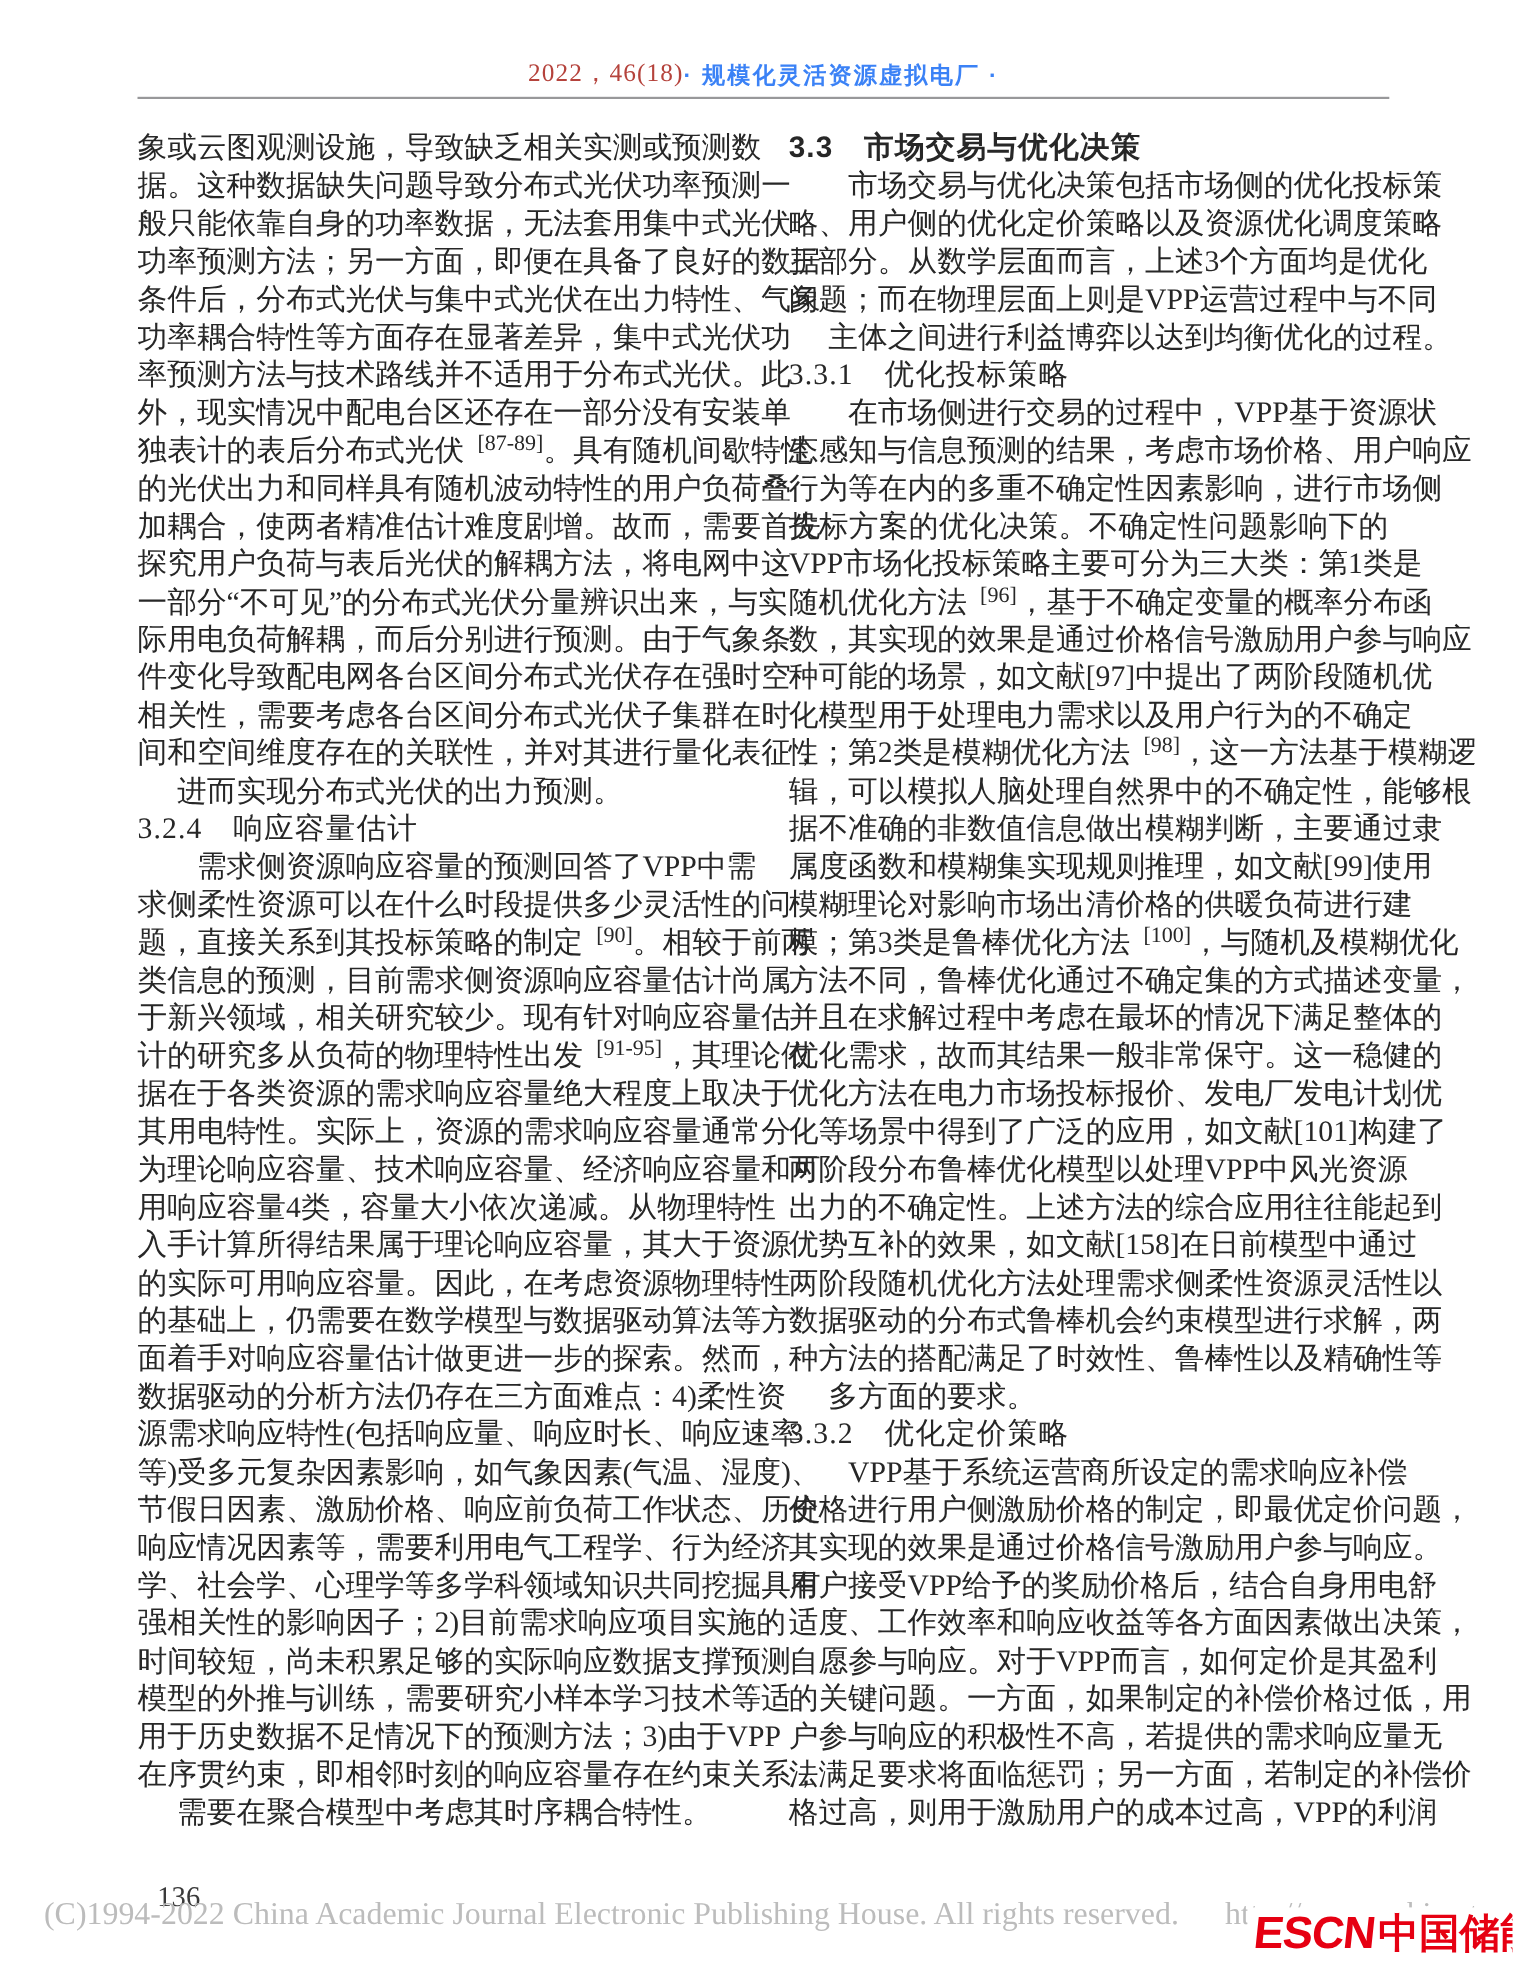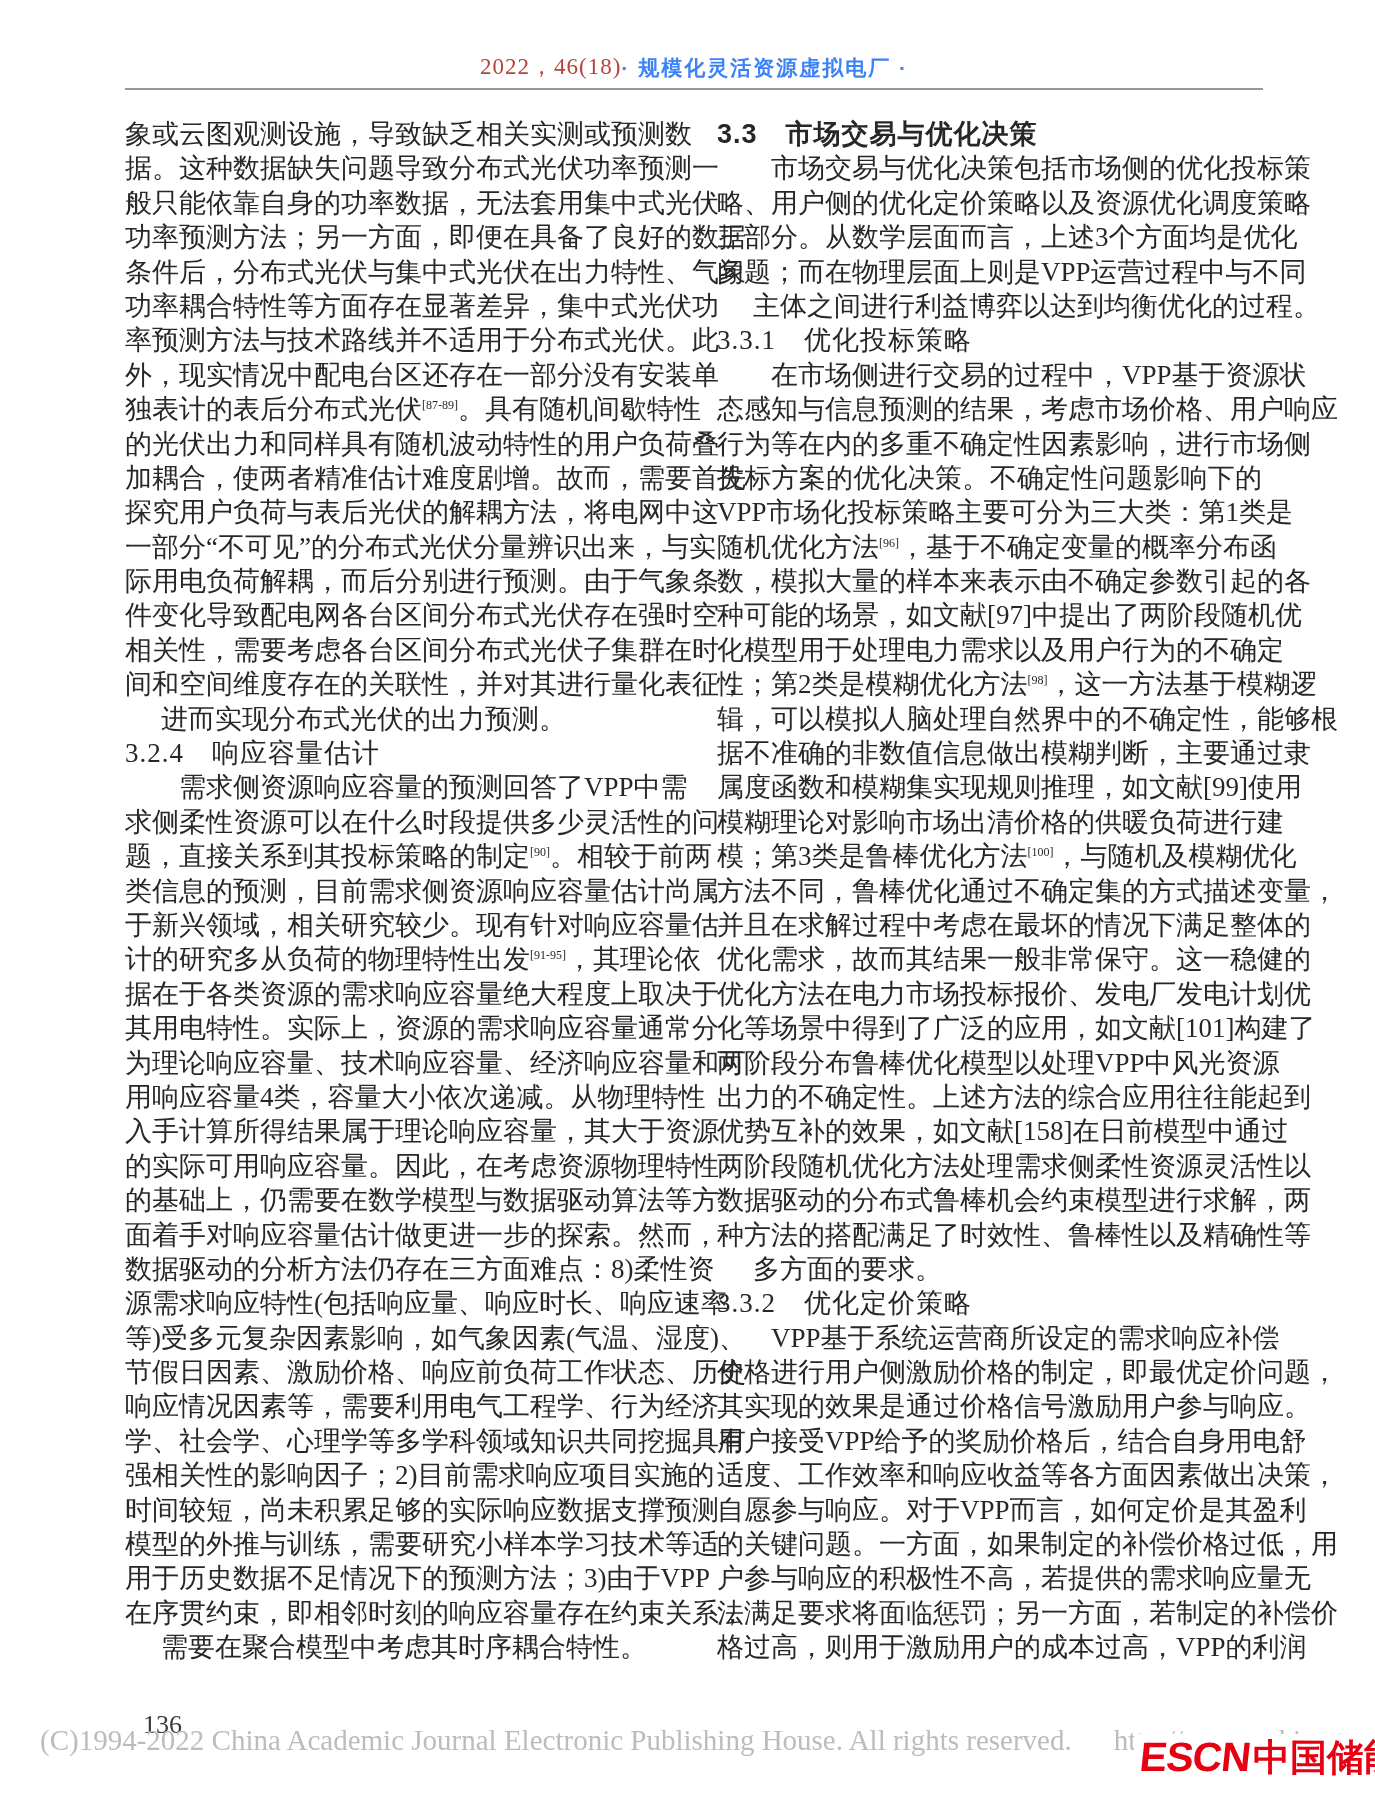"[87-89]" sup.ref { font-size: 12px -> 20px; margin-left: none -> 12px }
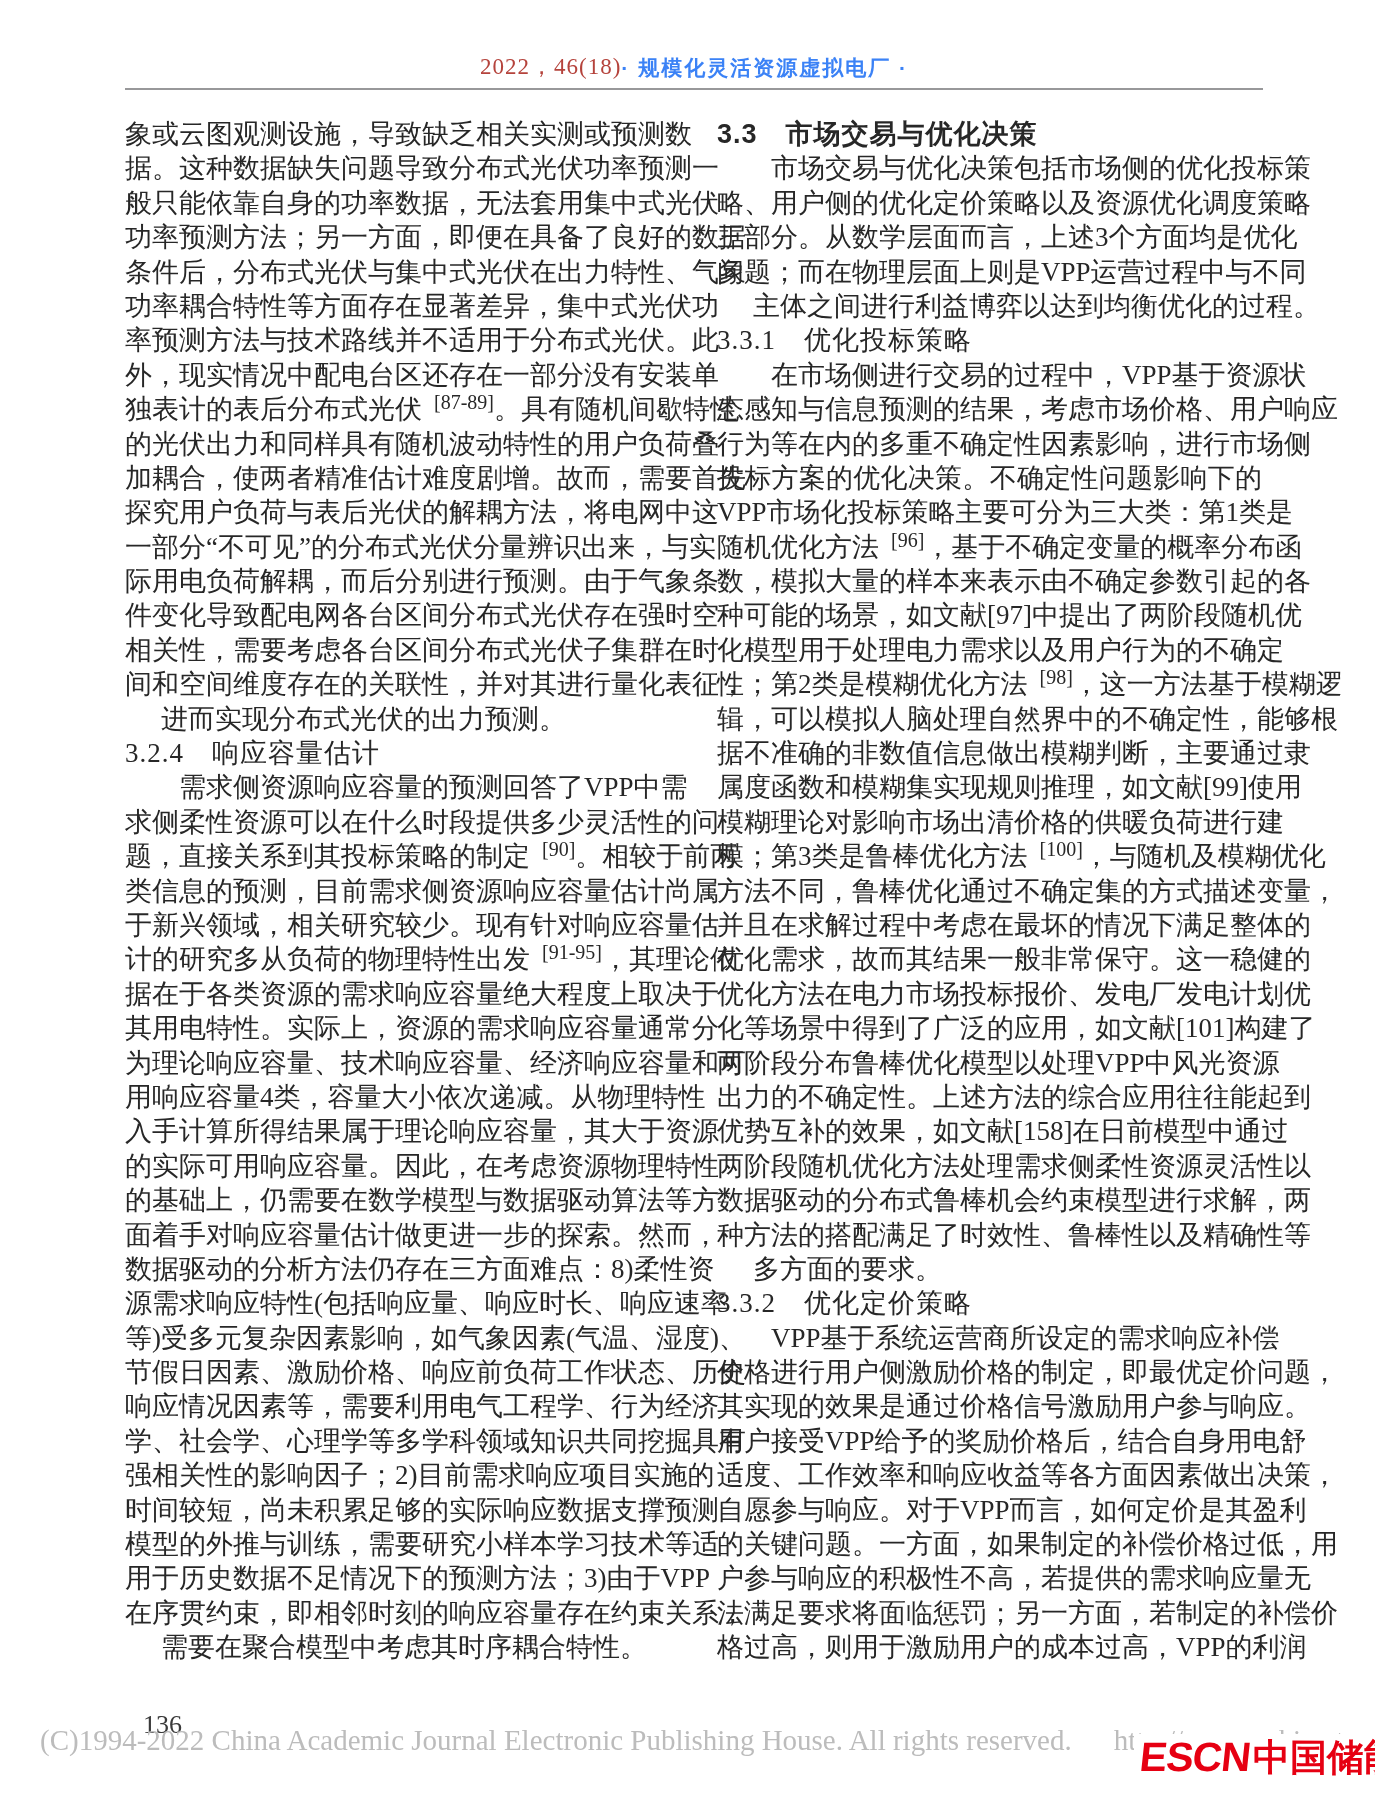"数，模拟大量的样本来表示由不确定参数引起的各" div.row { text: 模拟大量的样本来表示由不确定参数引起的各 -> 其实现的效果是通过价格信号激励用户参与响应 }
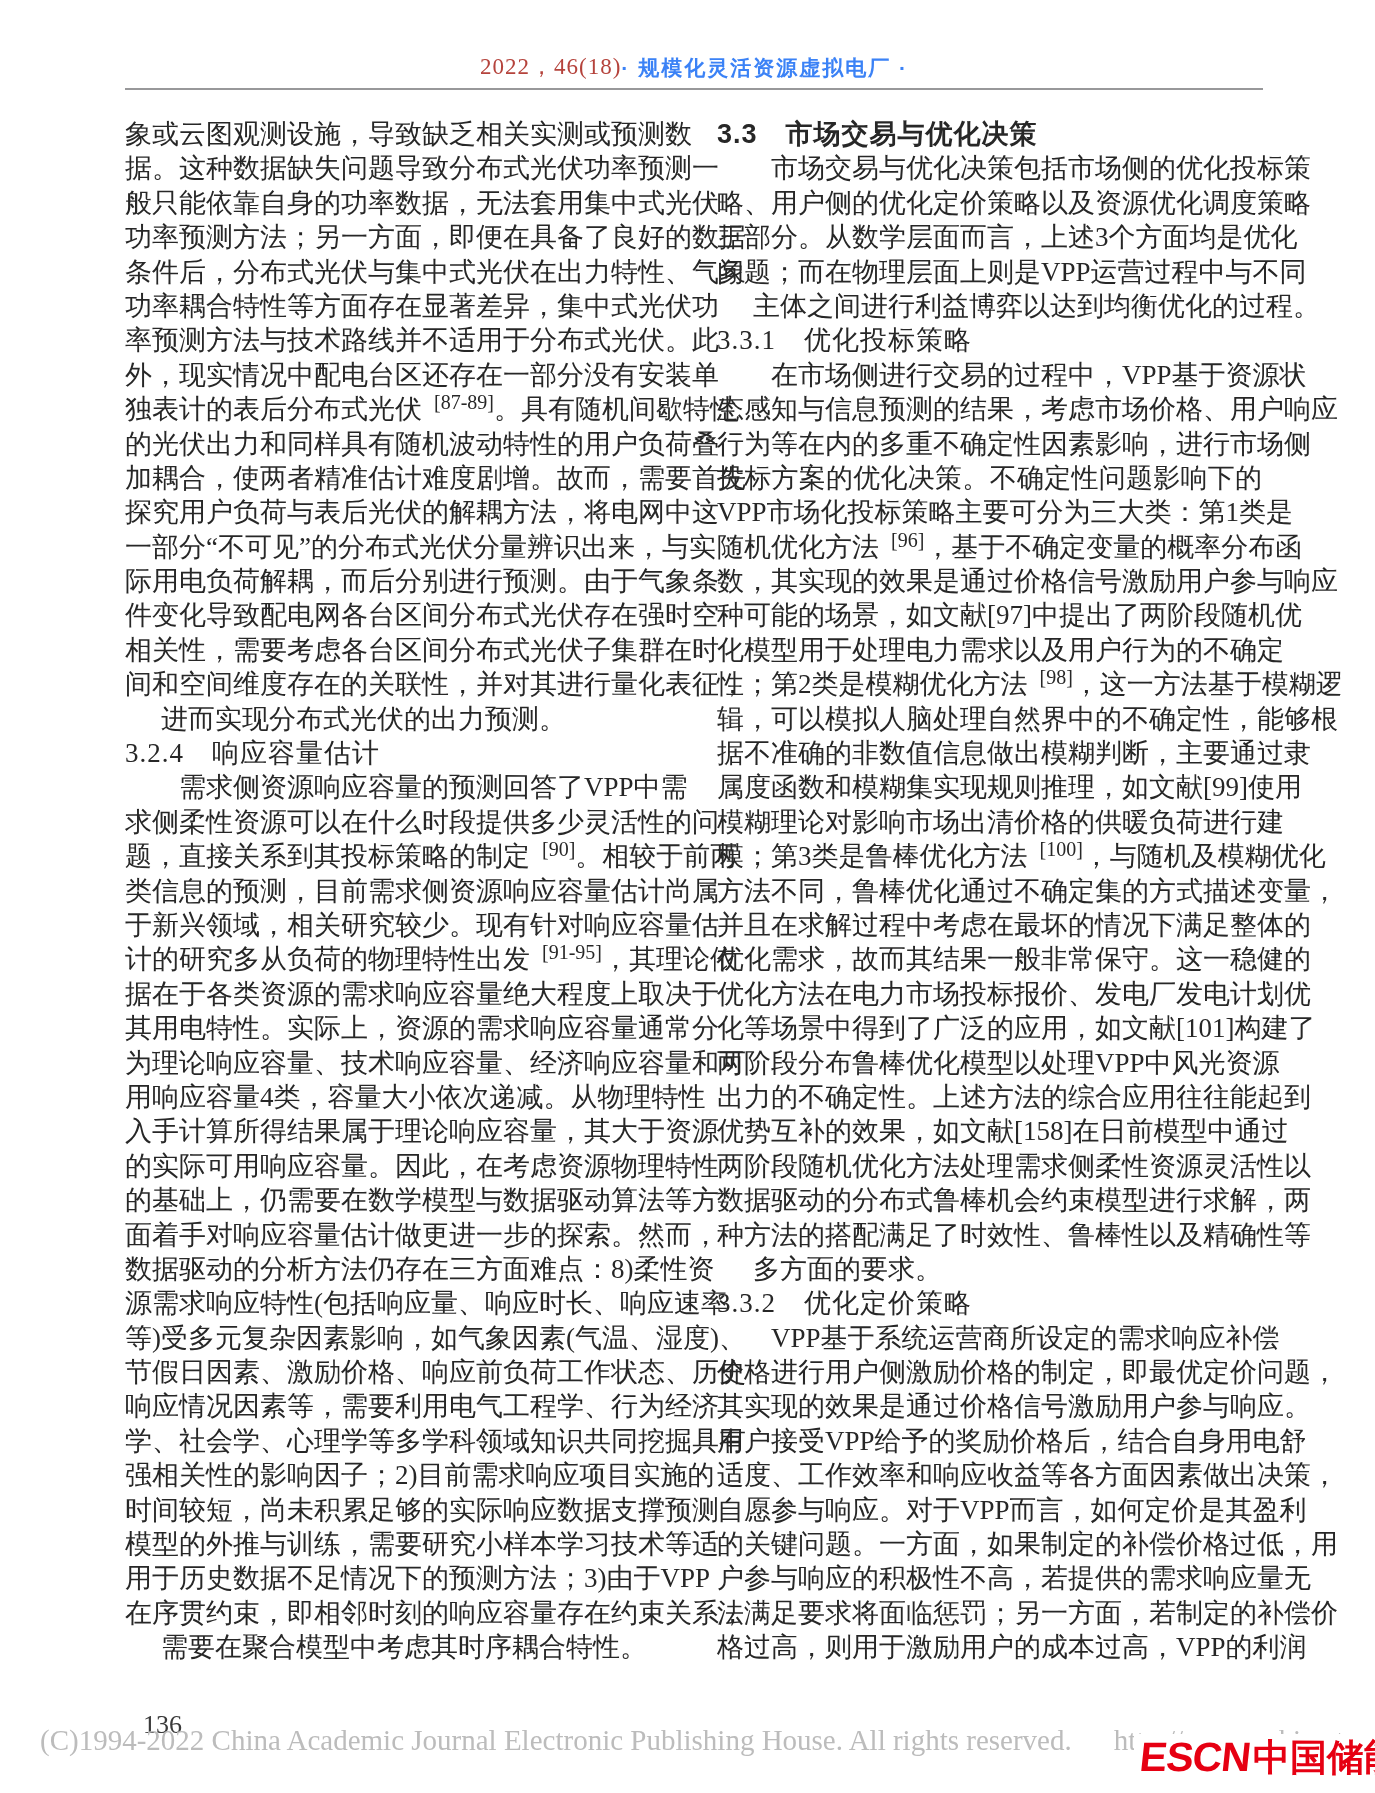"数据驱动的分析方法仍存在三方面难点：8)柔性资" div.row { text: 8 -> 4 }
